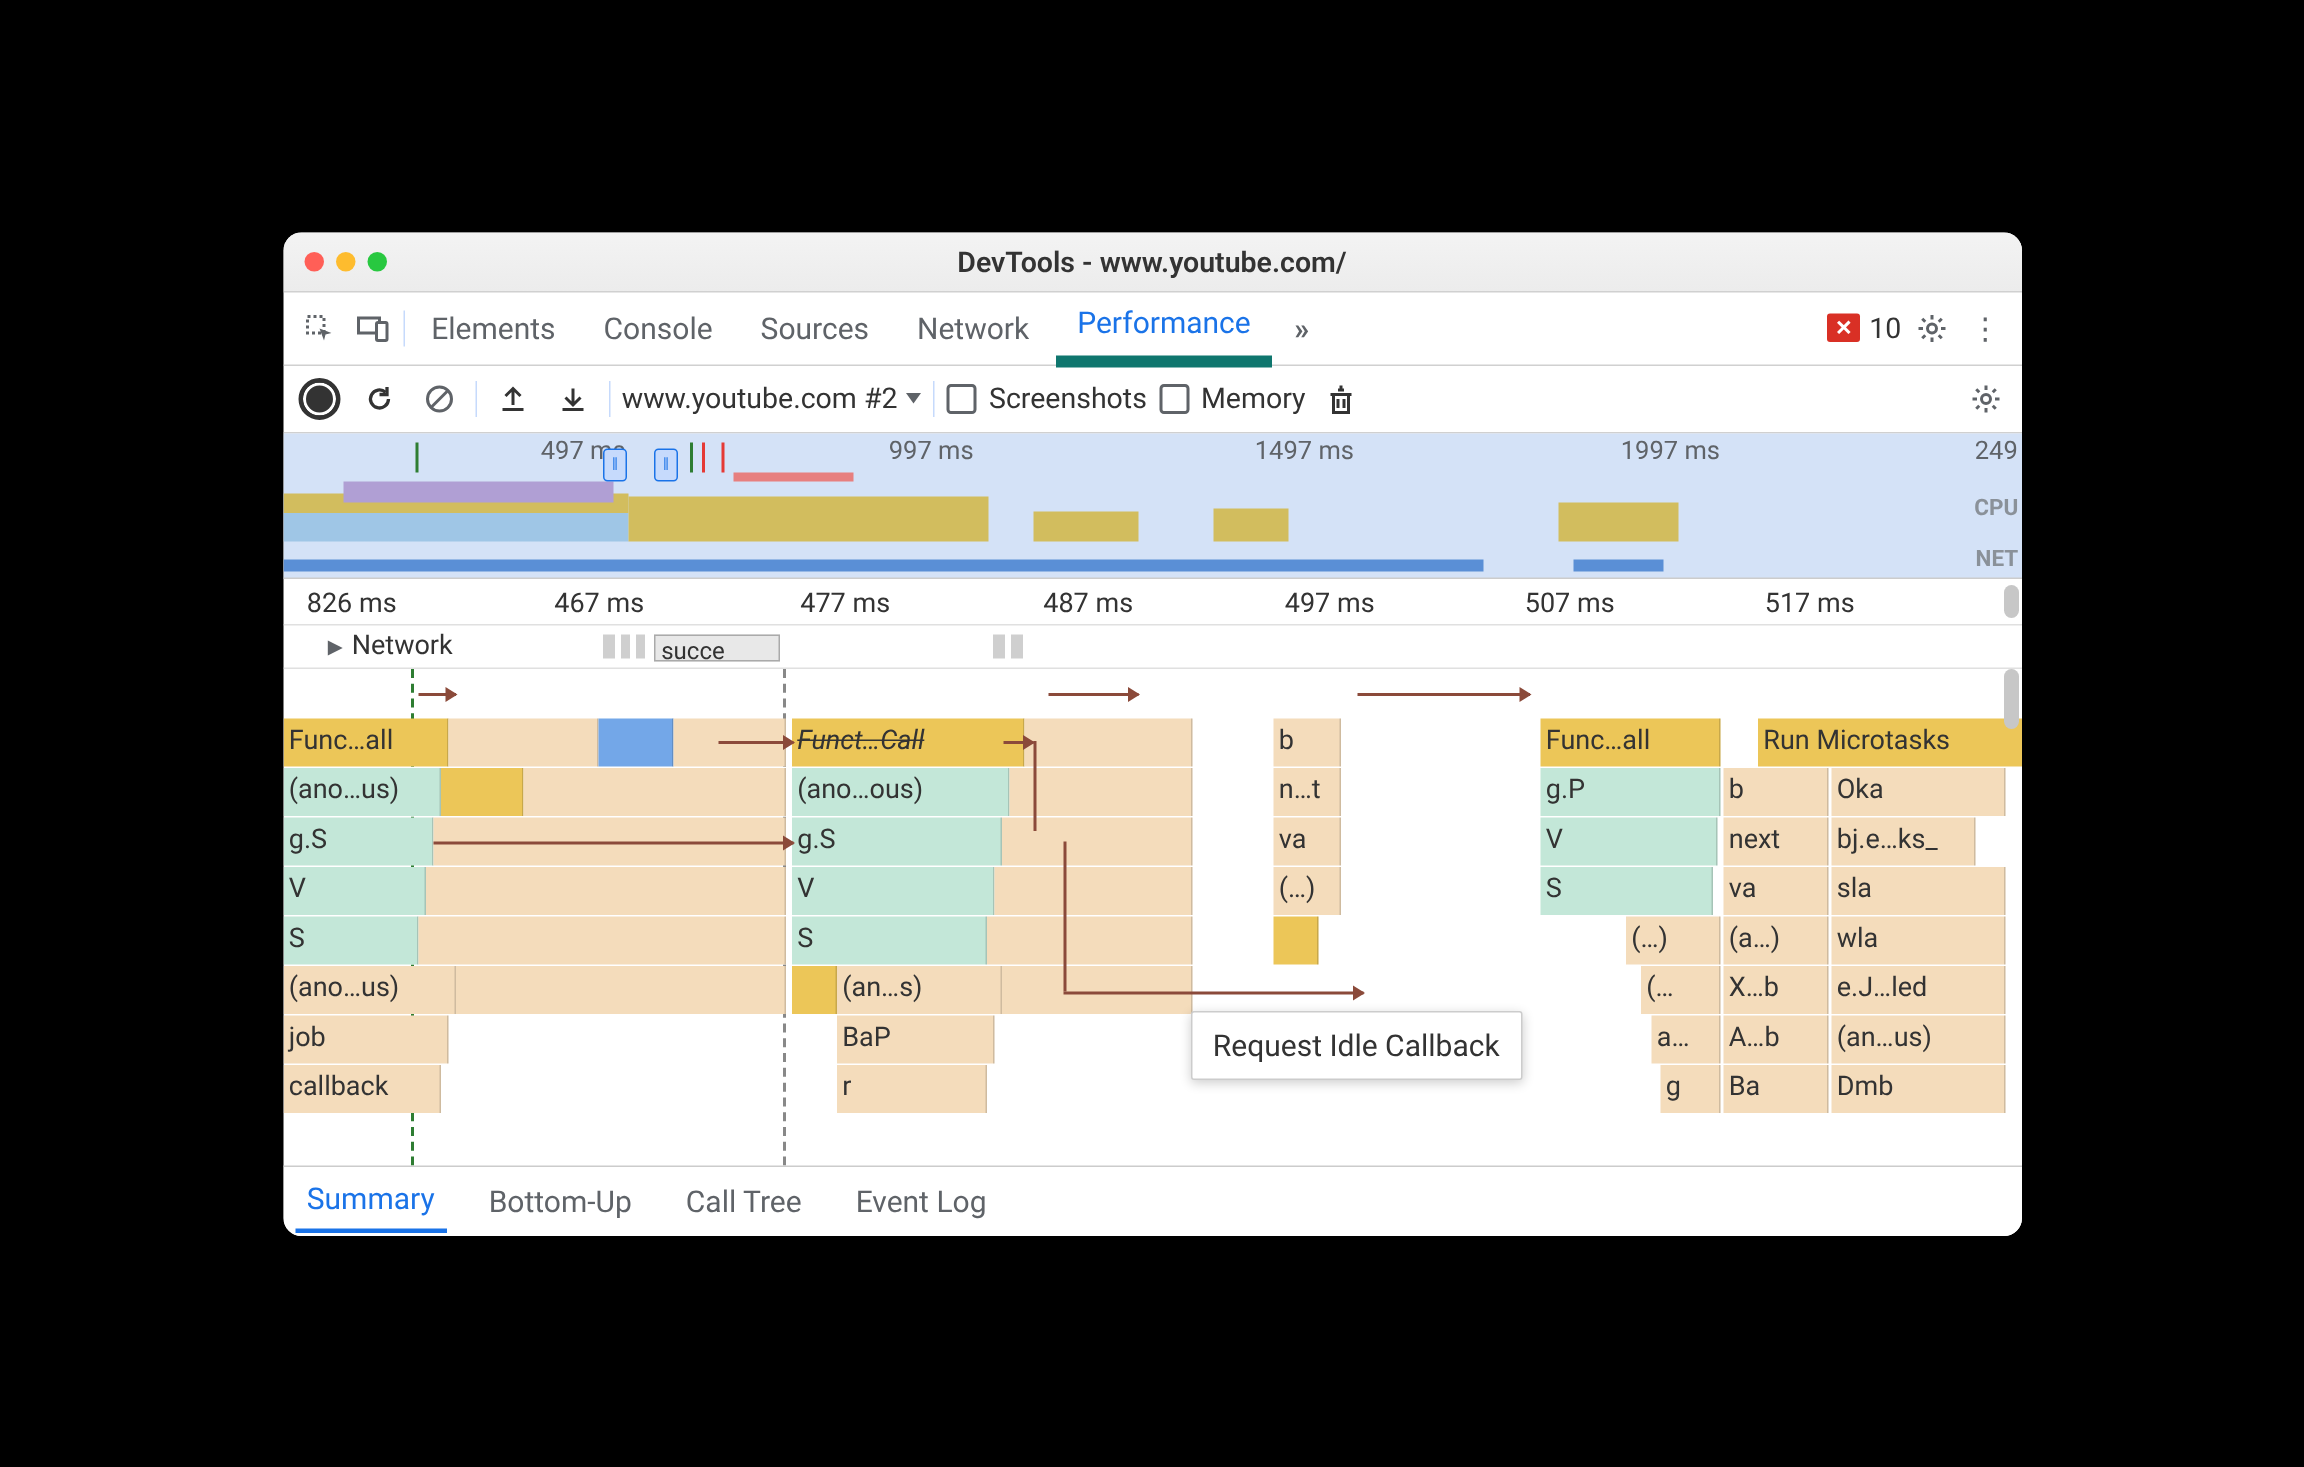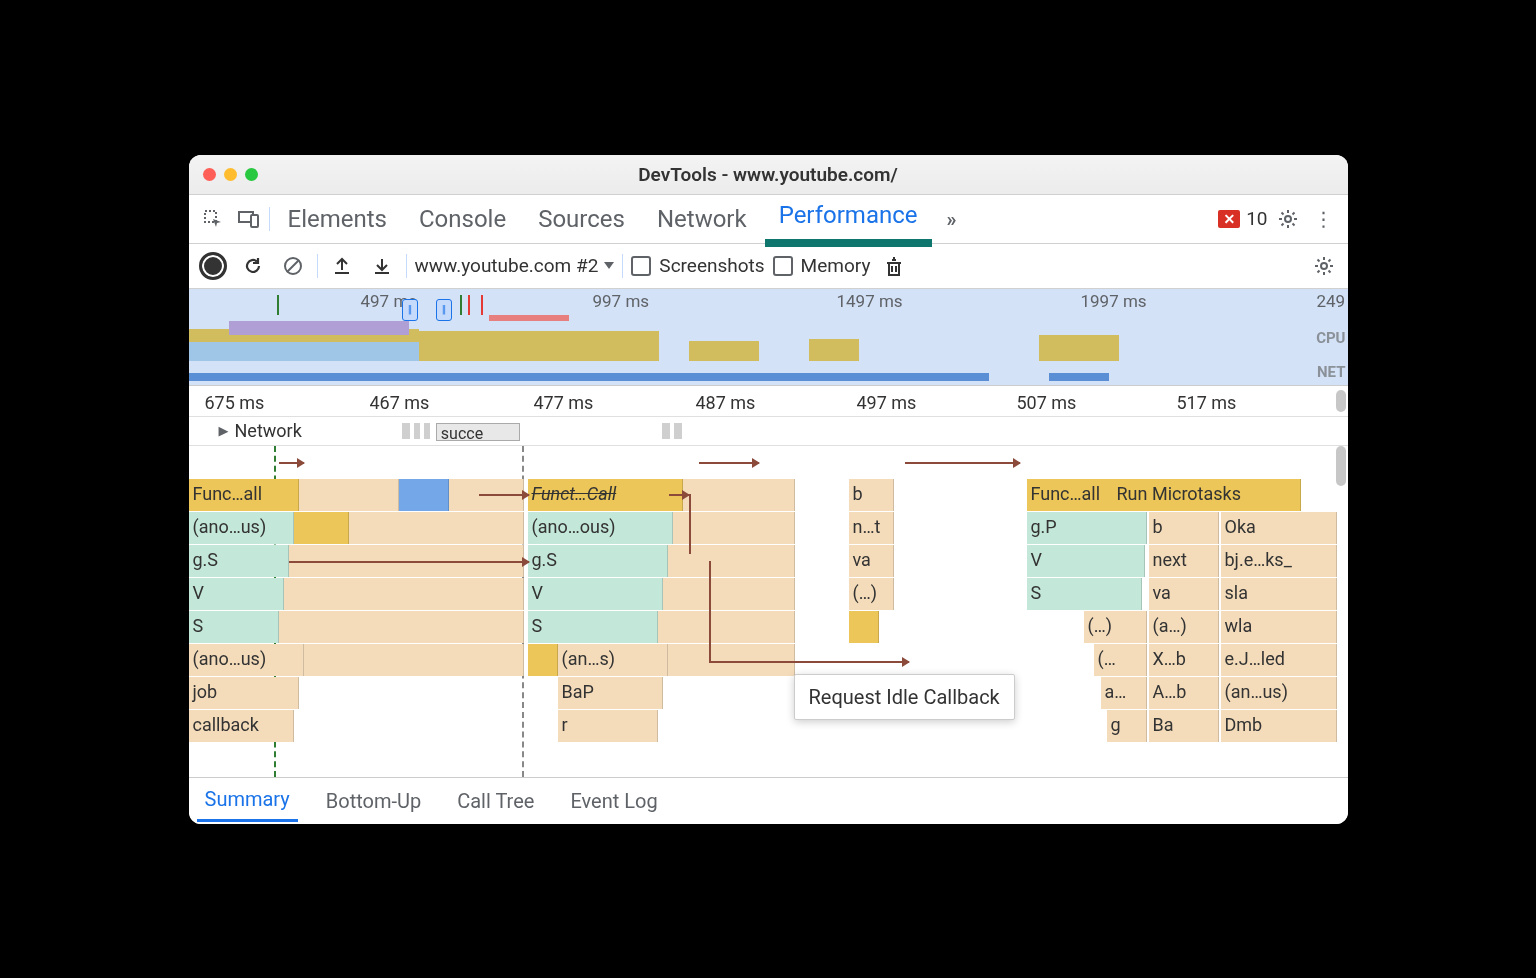"Elements" .tab-btn { font-size: 24px -> 20px }
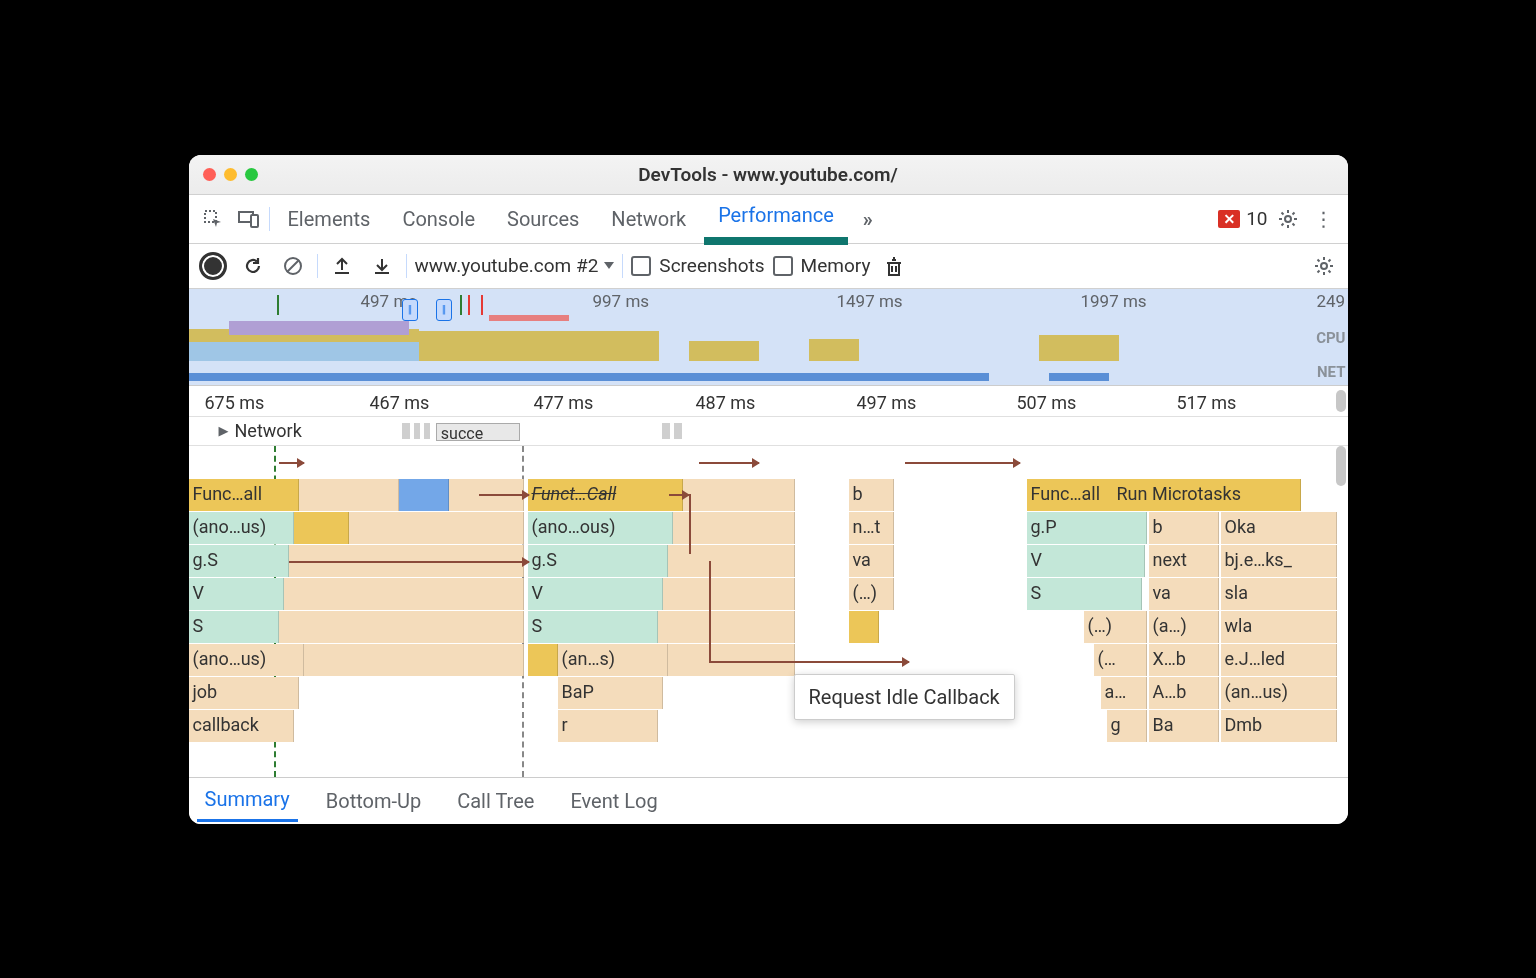"675 ms" div.ruler-tick { text: 675 -> 826 }
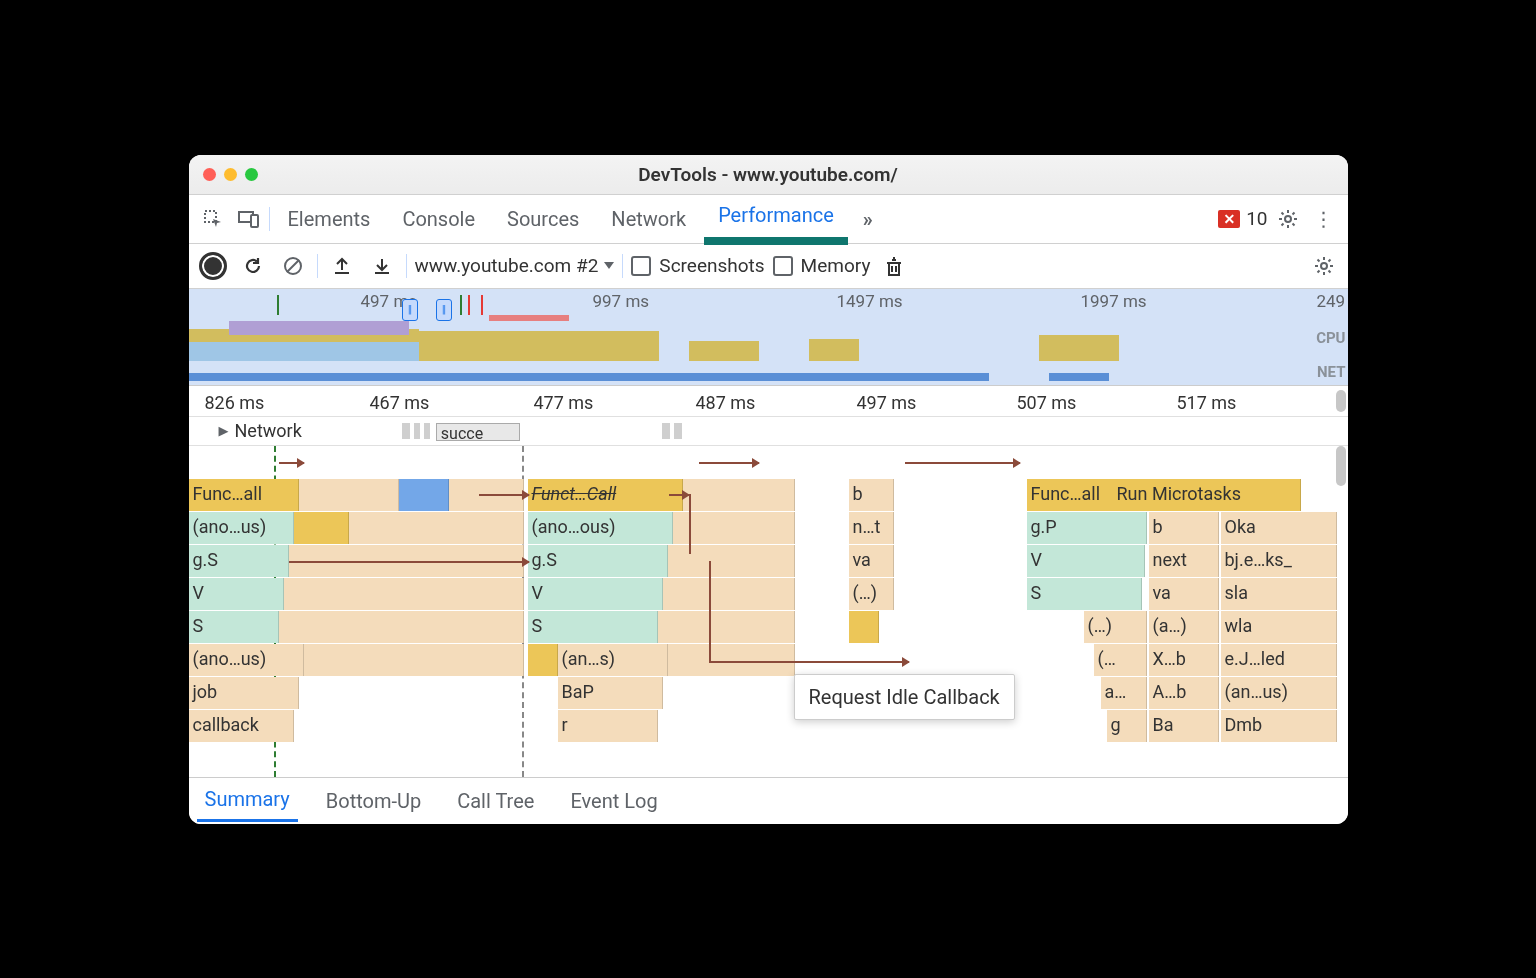"Run Microtasks" div.fbox { left: 924px -> 983px }
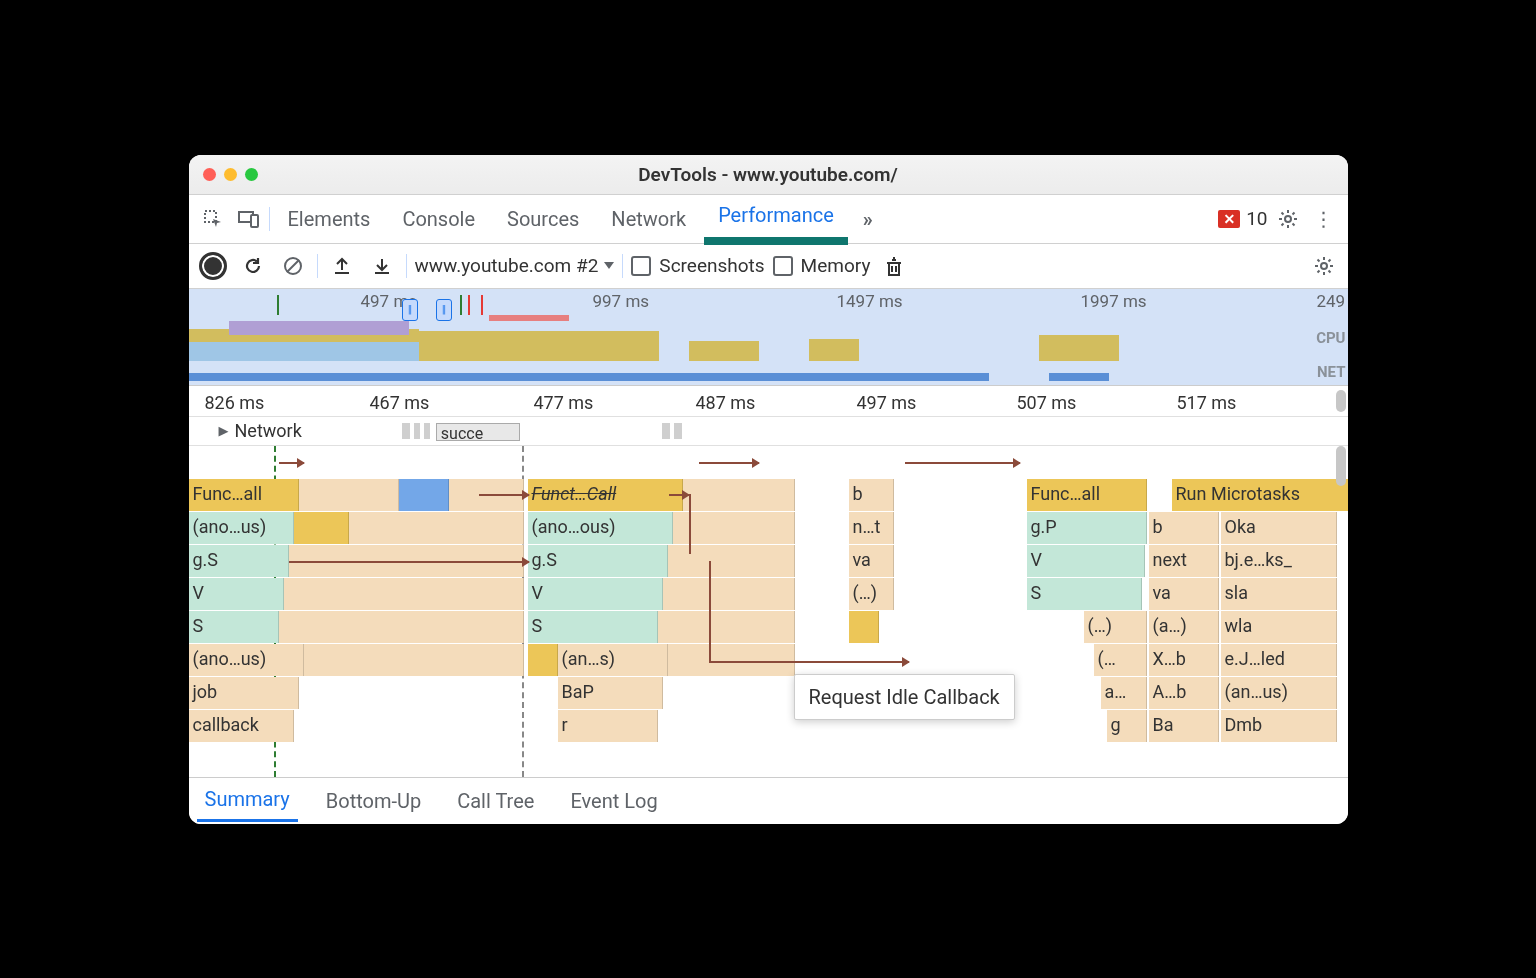"bj.e…ks_" div.fbox { width: 116px -> 96px }
